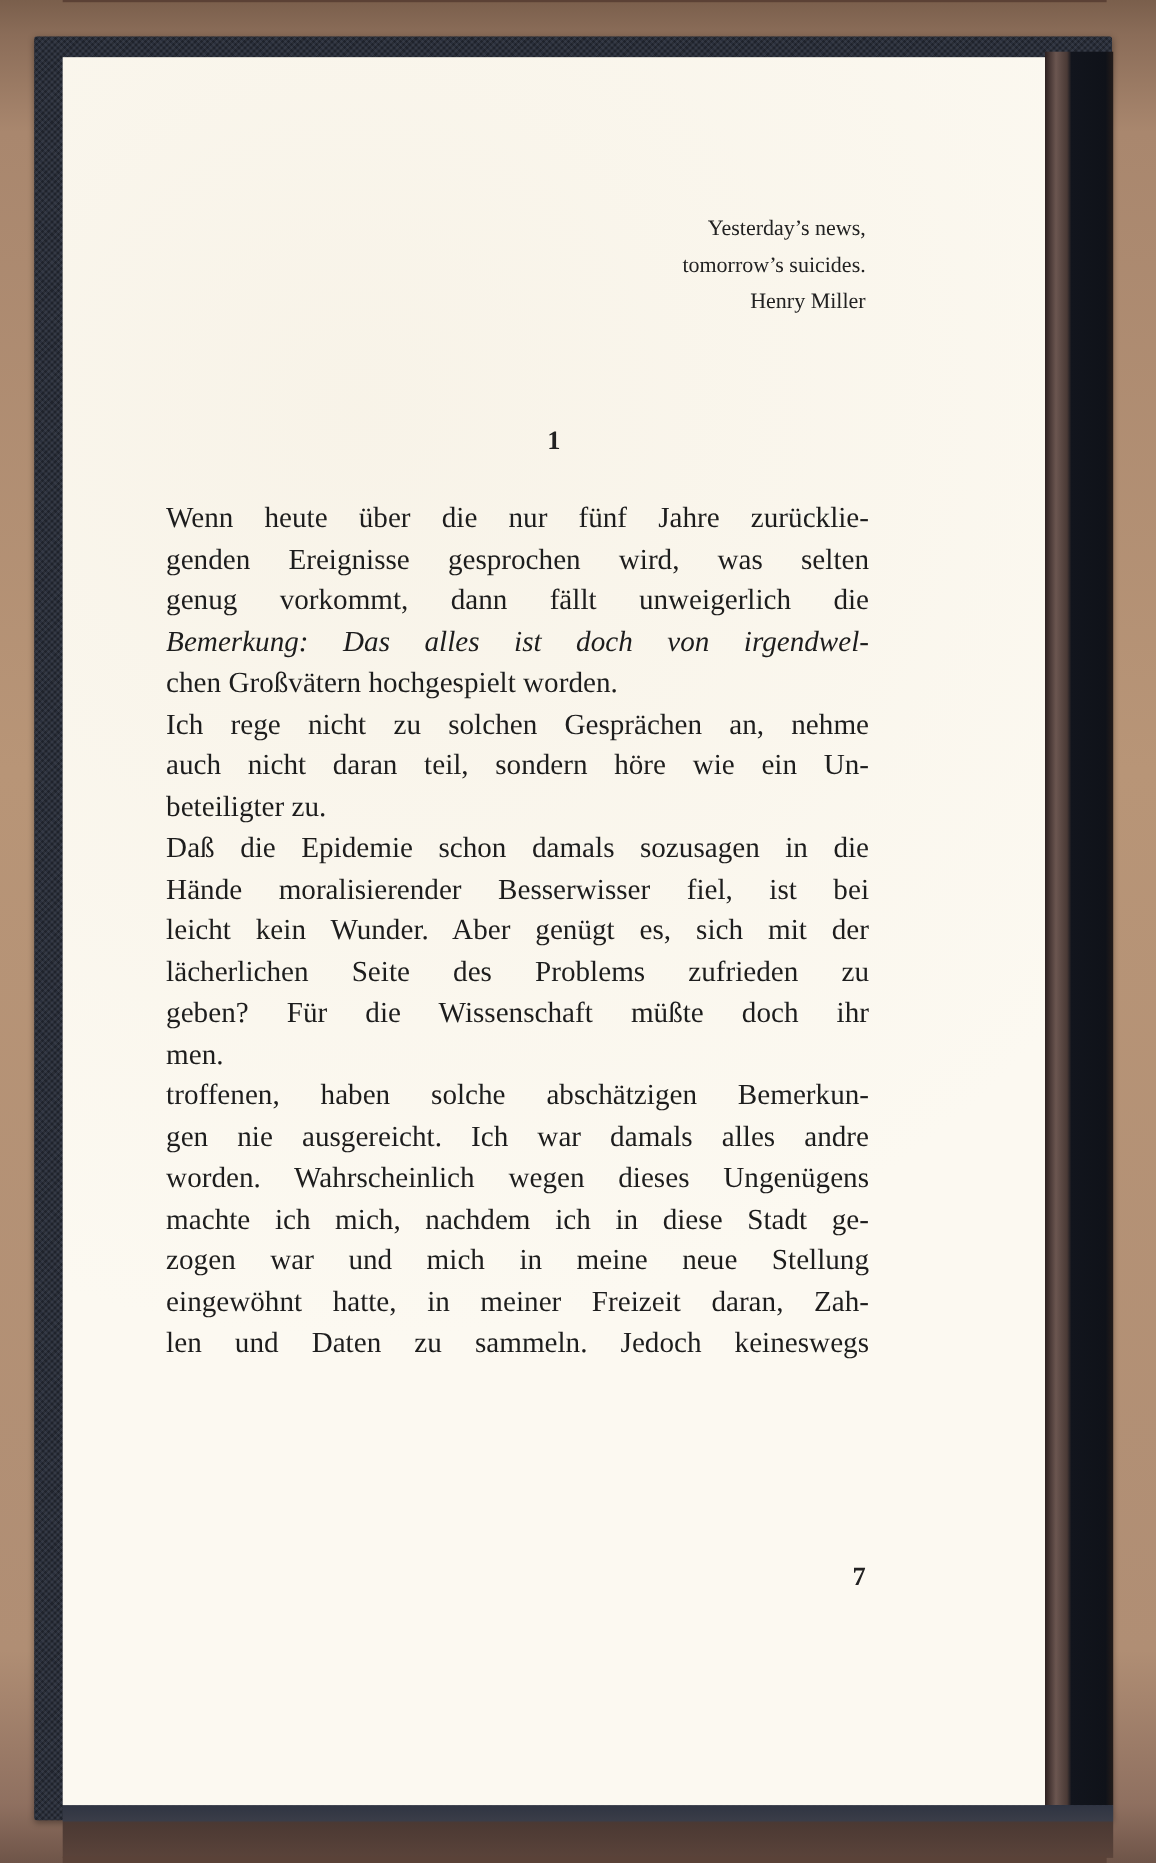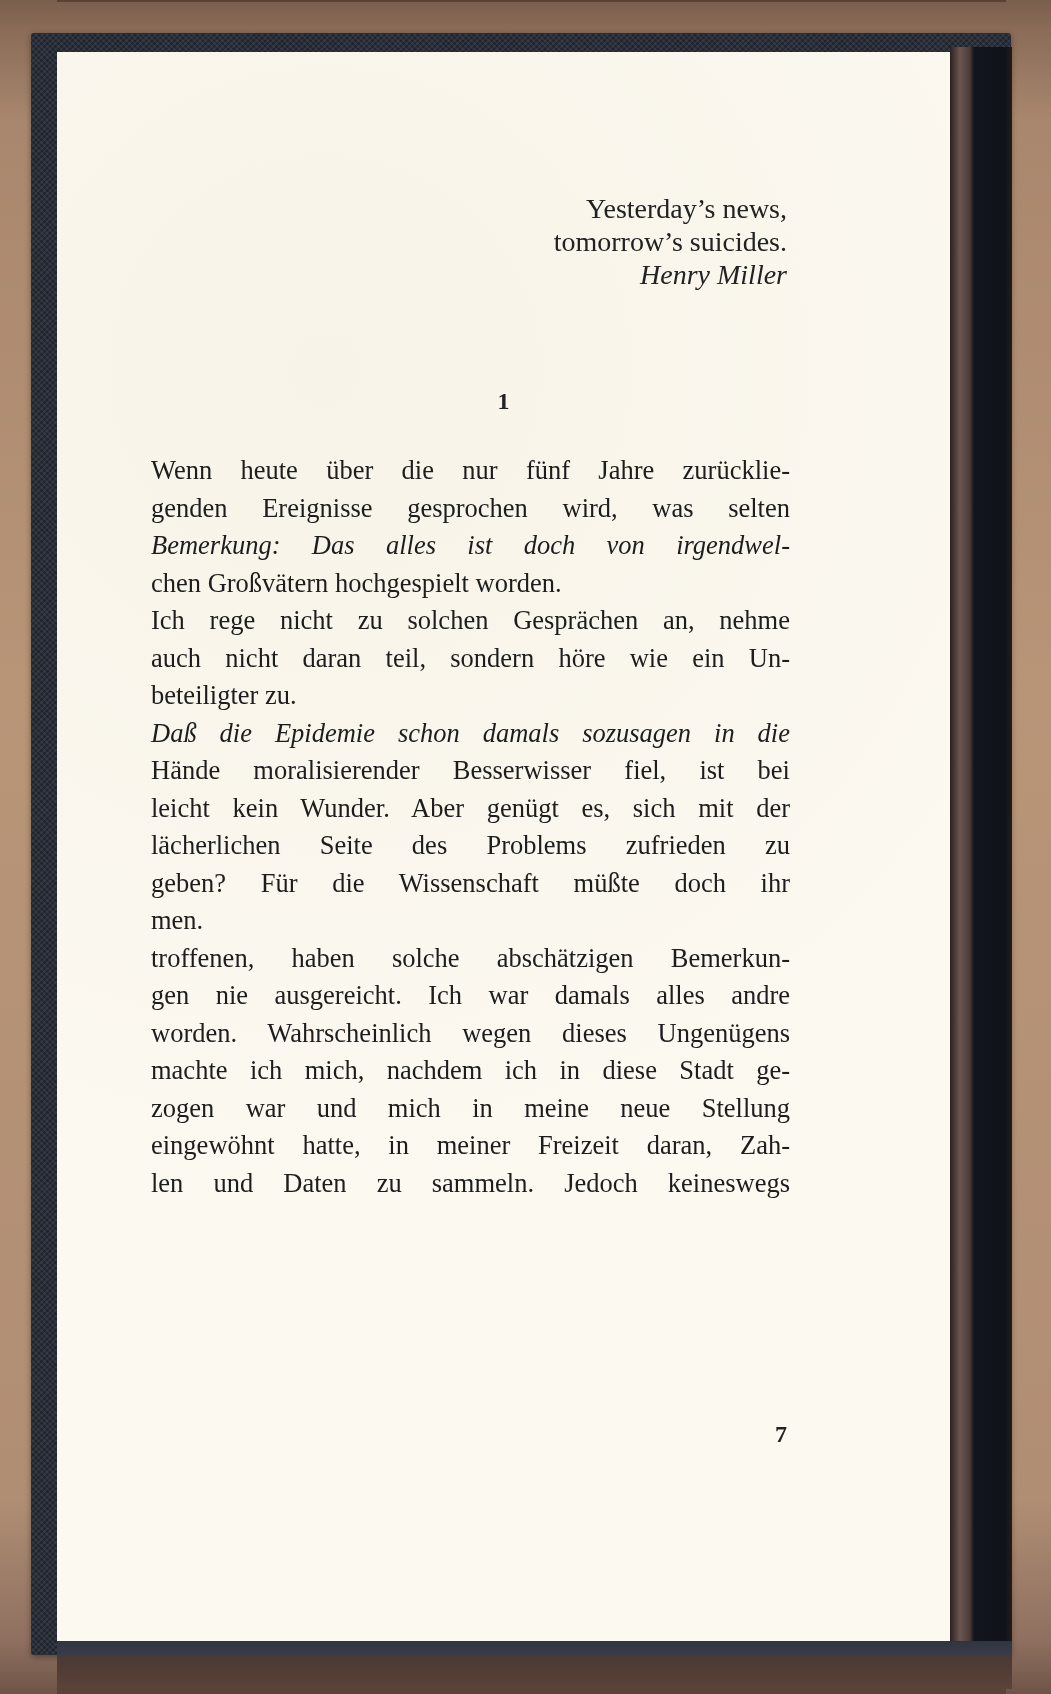"Yesterday’s news," .epigraph { font-size: 28px -> 20px }
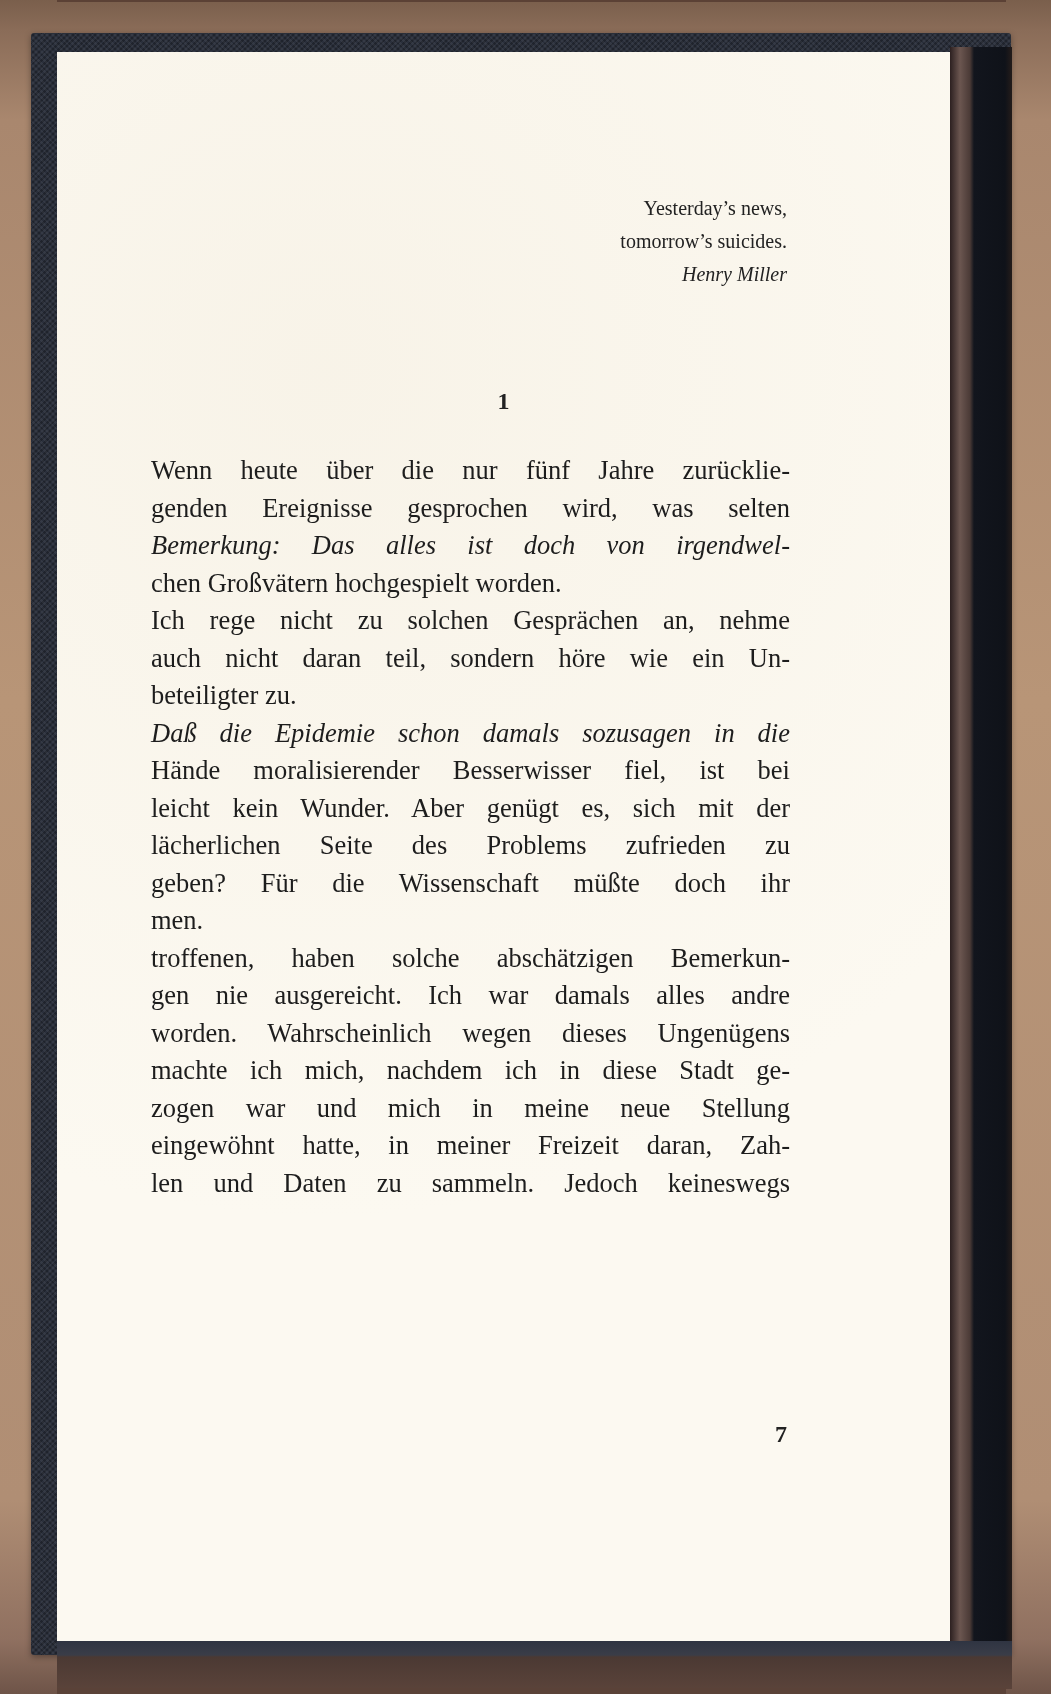"Henry Miller" .epigraph .author { font-style: italic -> none }
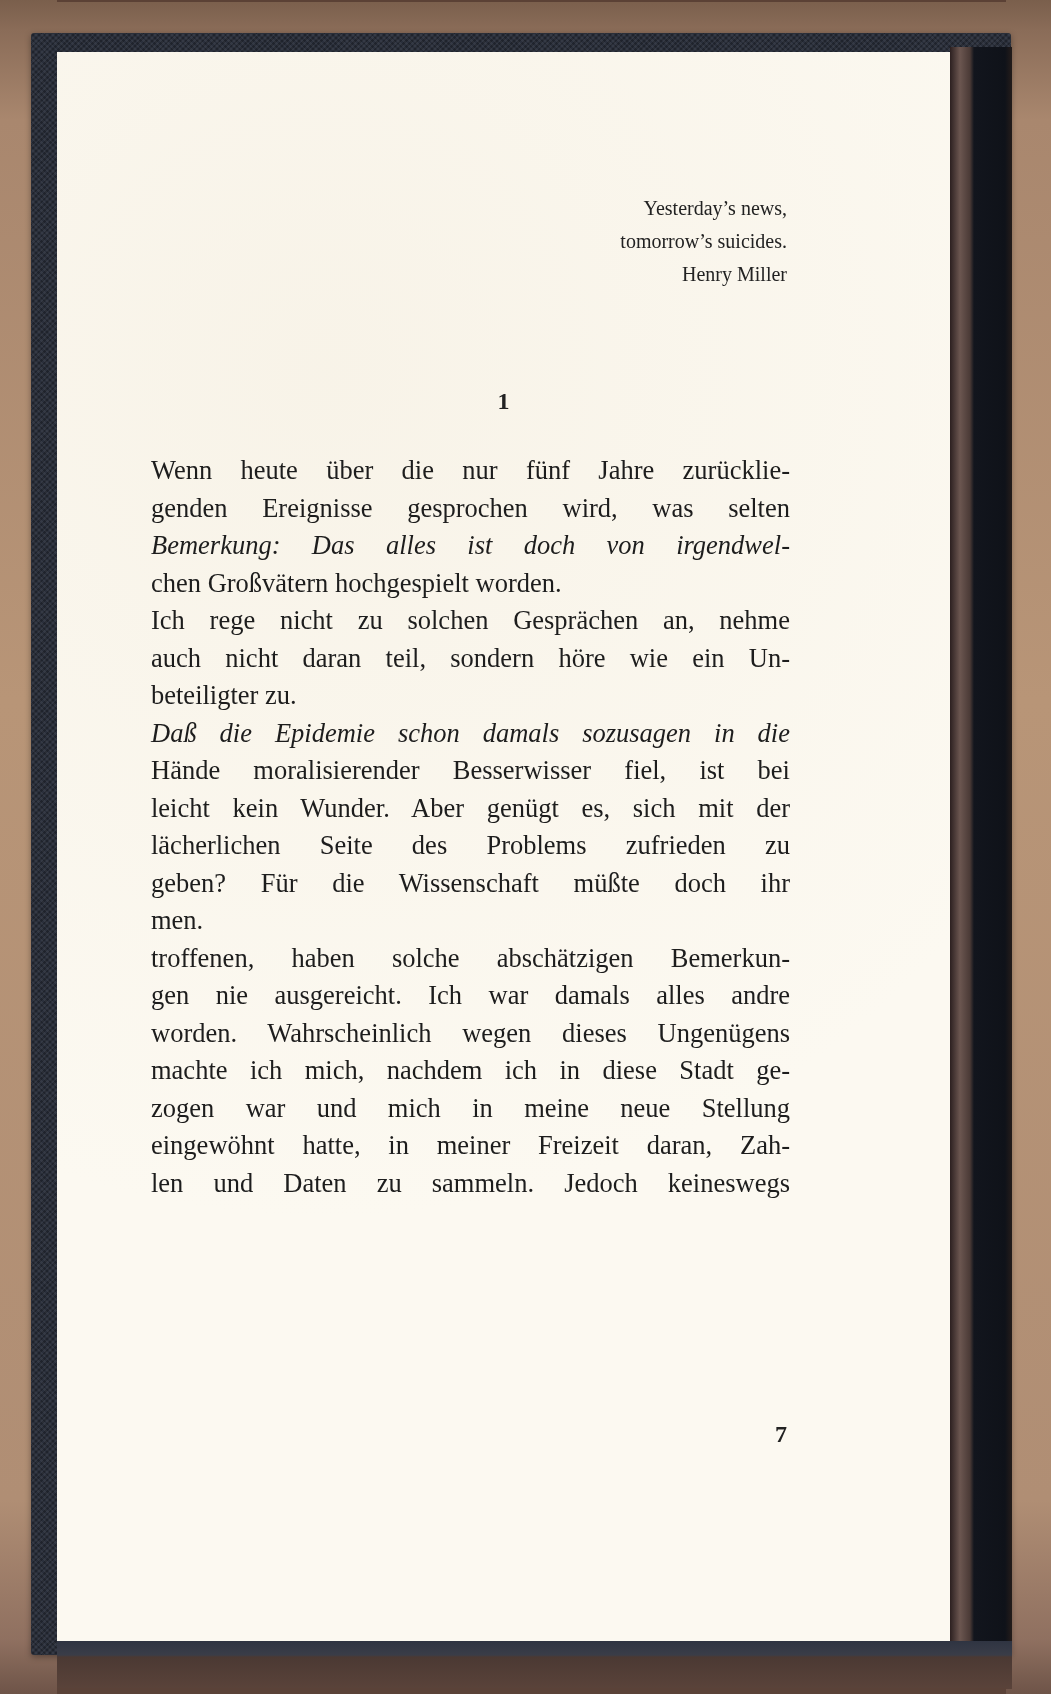"genug vorkommt, dann fällt unweigerlich" div.line { html: none -> <div><span>genug vorkommt, dann fällt unweigerlich die</span></div> }
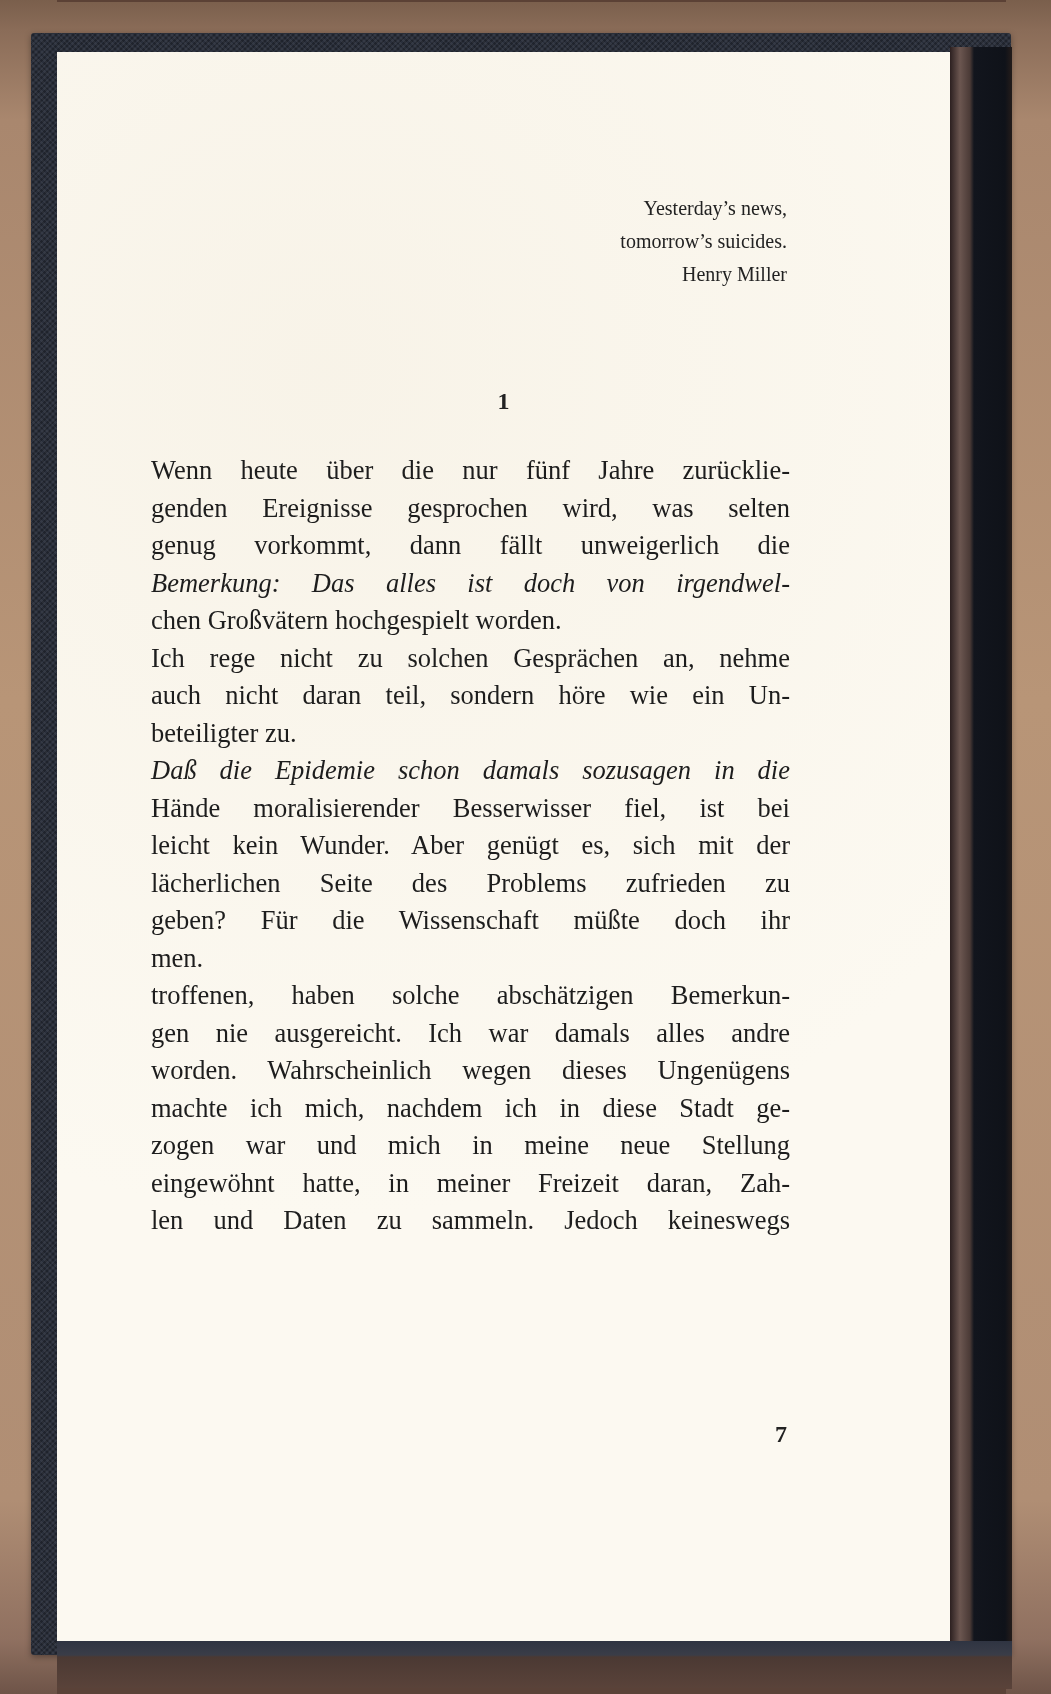"Daß die Epidemie schon damals" div.line { font-style: italic -> none }
